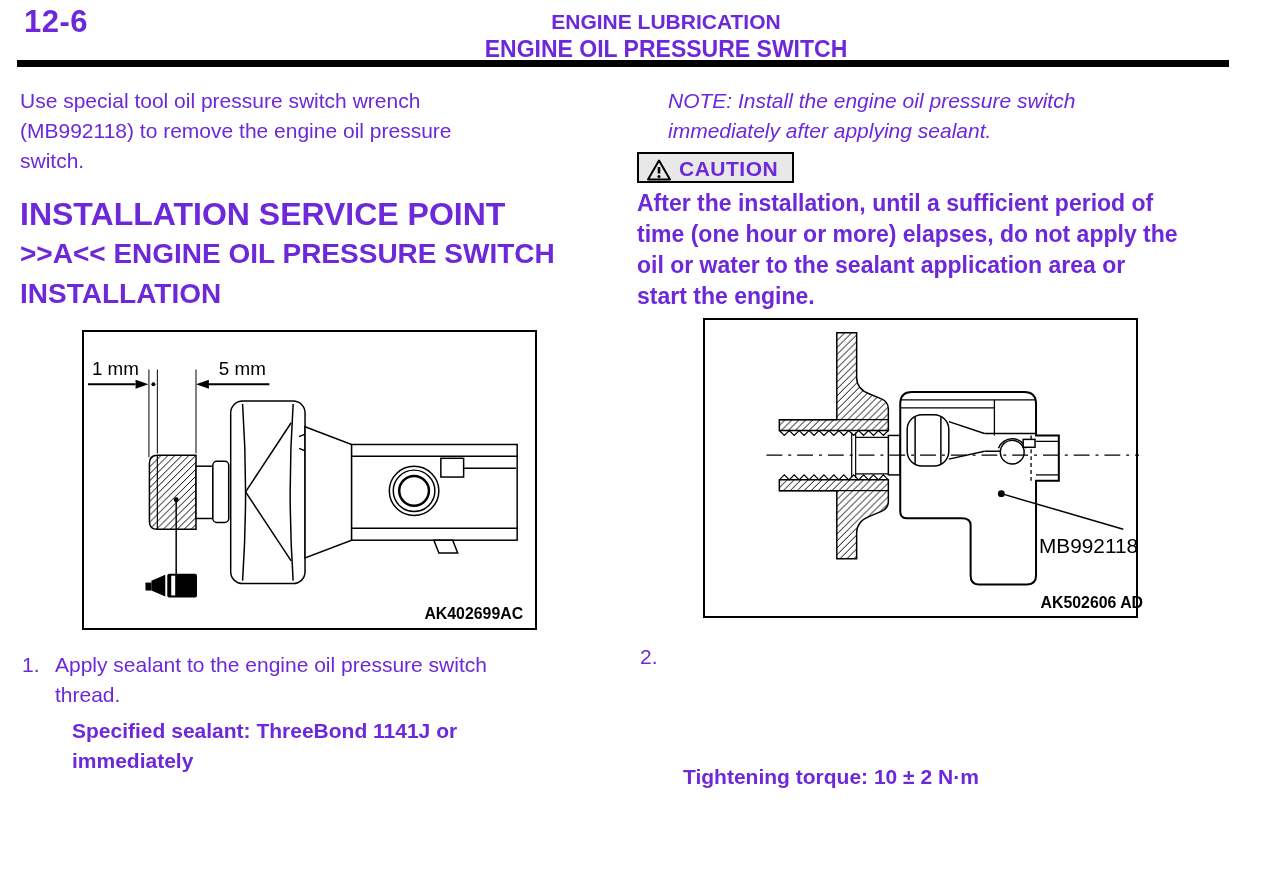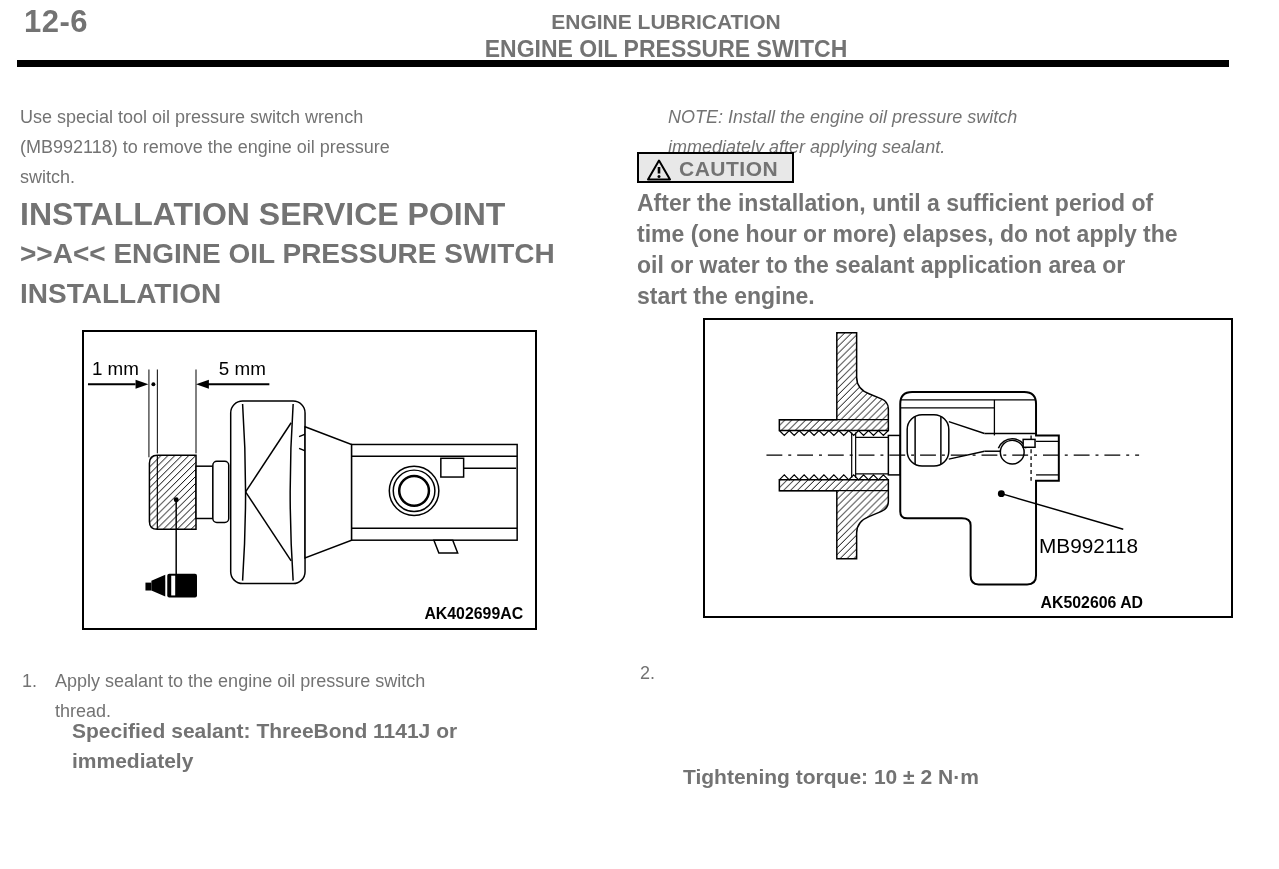"12-6" .page { color: #737373 -> #6d28d9 }
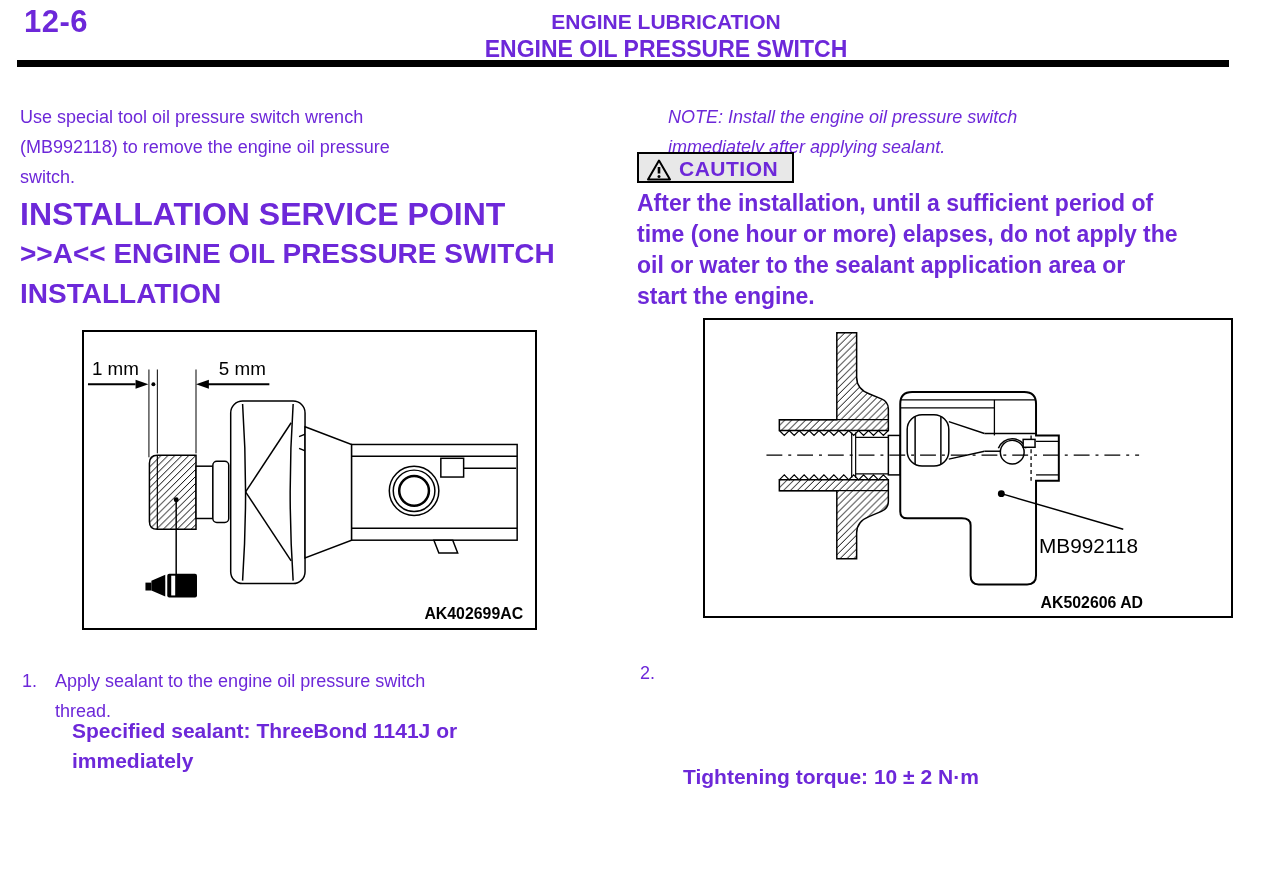"Use special tool oil pressure" .body-text { font-size: 18px -> 21px; margin-top: 16px -> none }
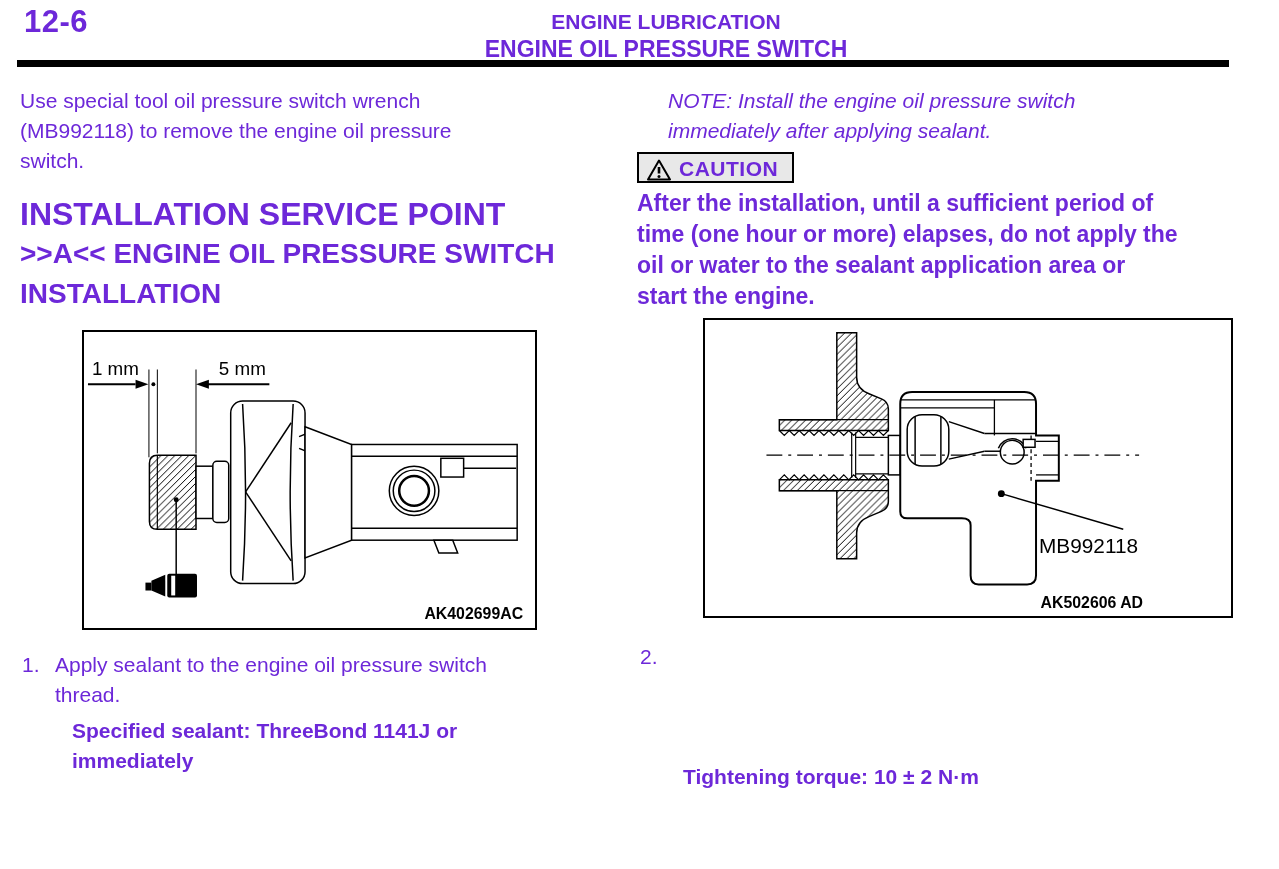"MB992118" .fig2 { width: 530px -> 435px }
